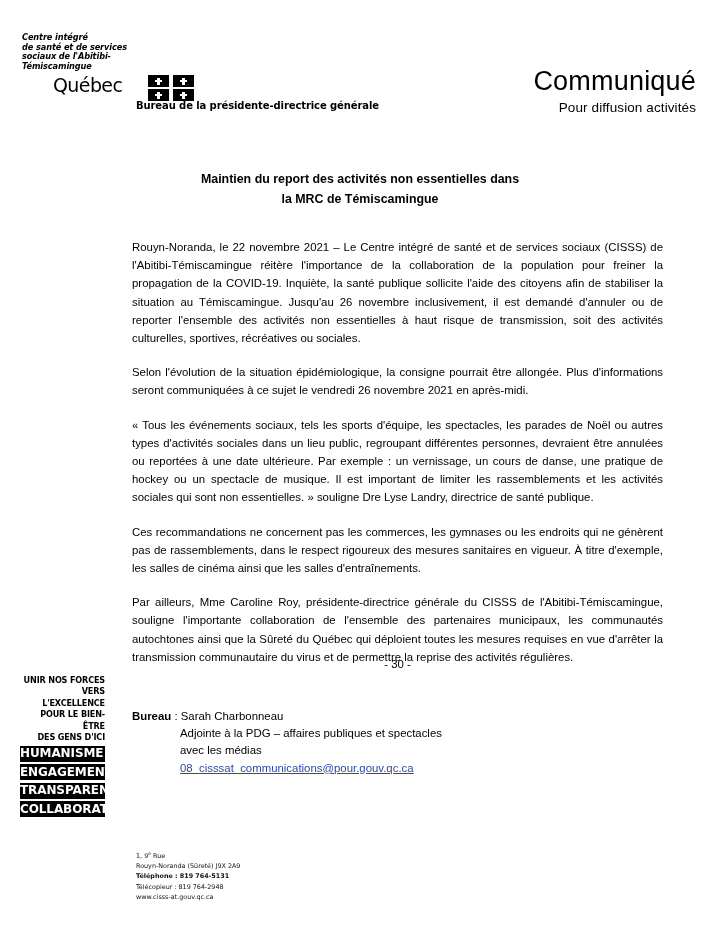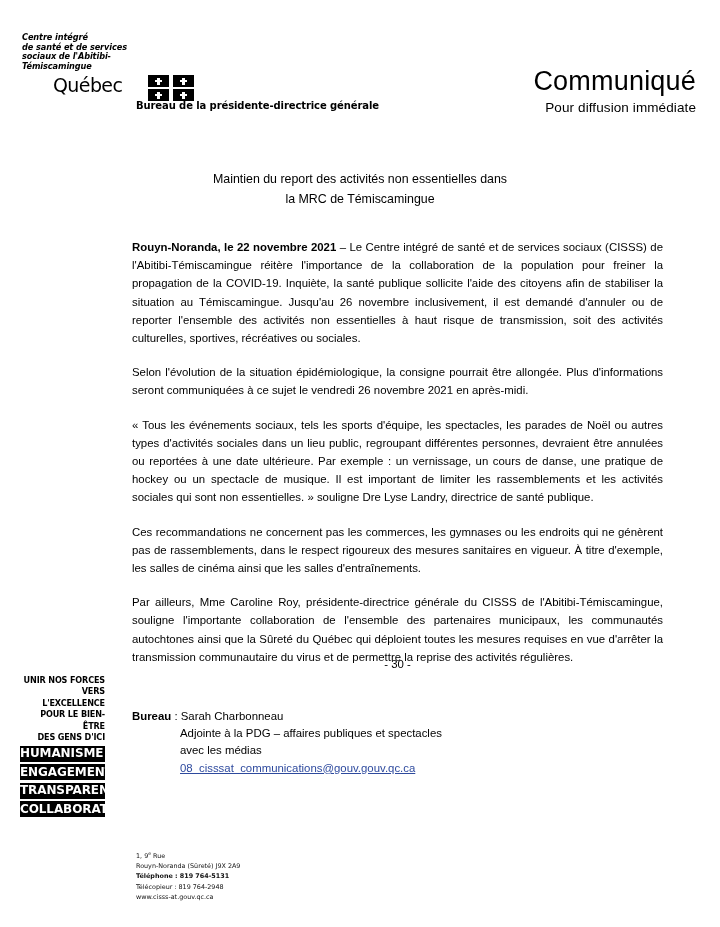"Pour diffusion immédiate" div.communique-sub { text: immédiate -> activités }
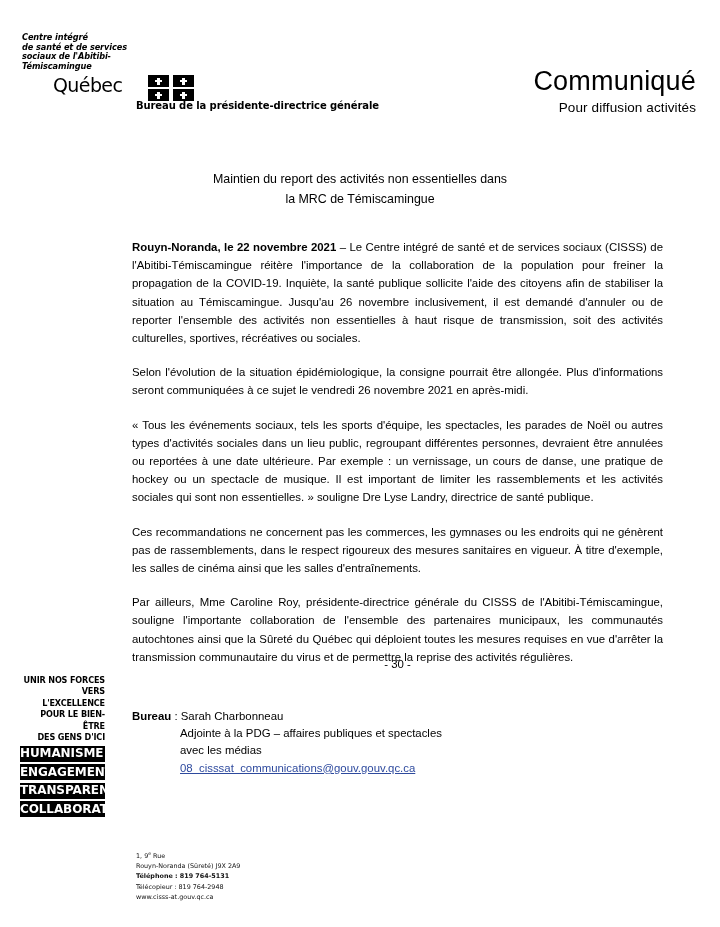"Maintien du report des activités" .doc-title { font-weight: normal -> bold }
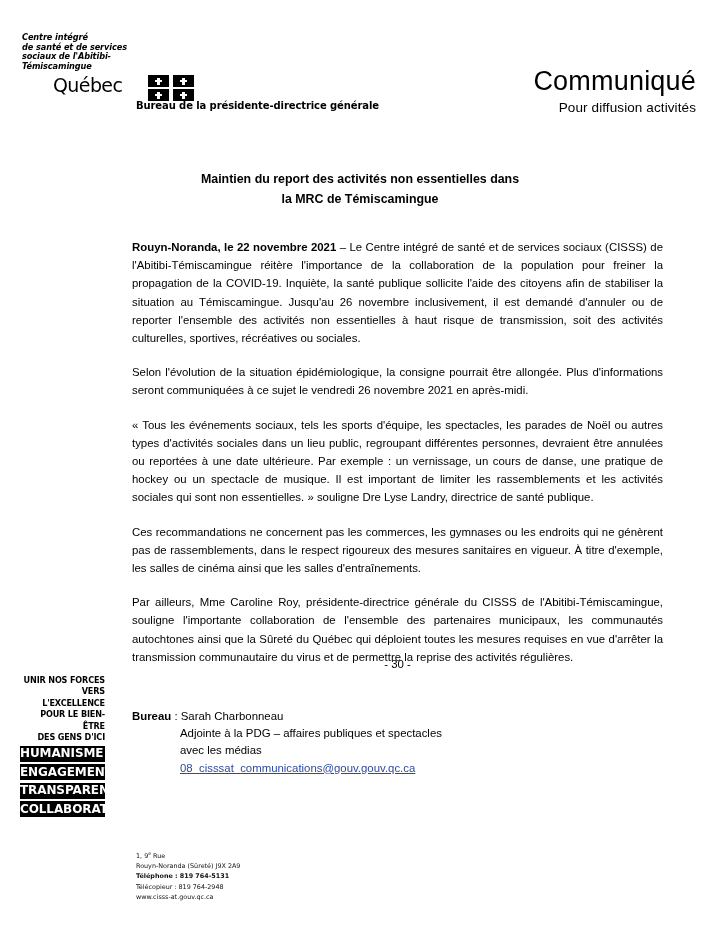"Rouyn-Noranda, le 22 novembre 2021" .dateline { font-weight: bold -> normal }
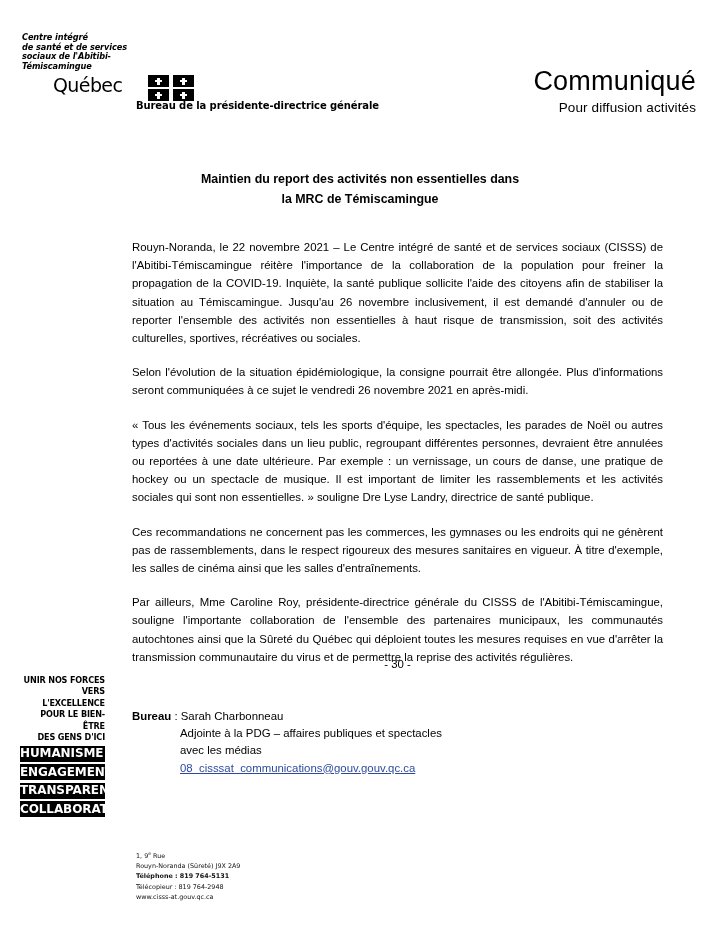"08_cisssat_communications@gouv.gouv.qc.c" a.source-email { text: communications@gouv.gouv.qc.ca -> communications@pour.gouv.qc.ca }
